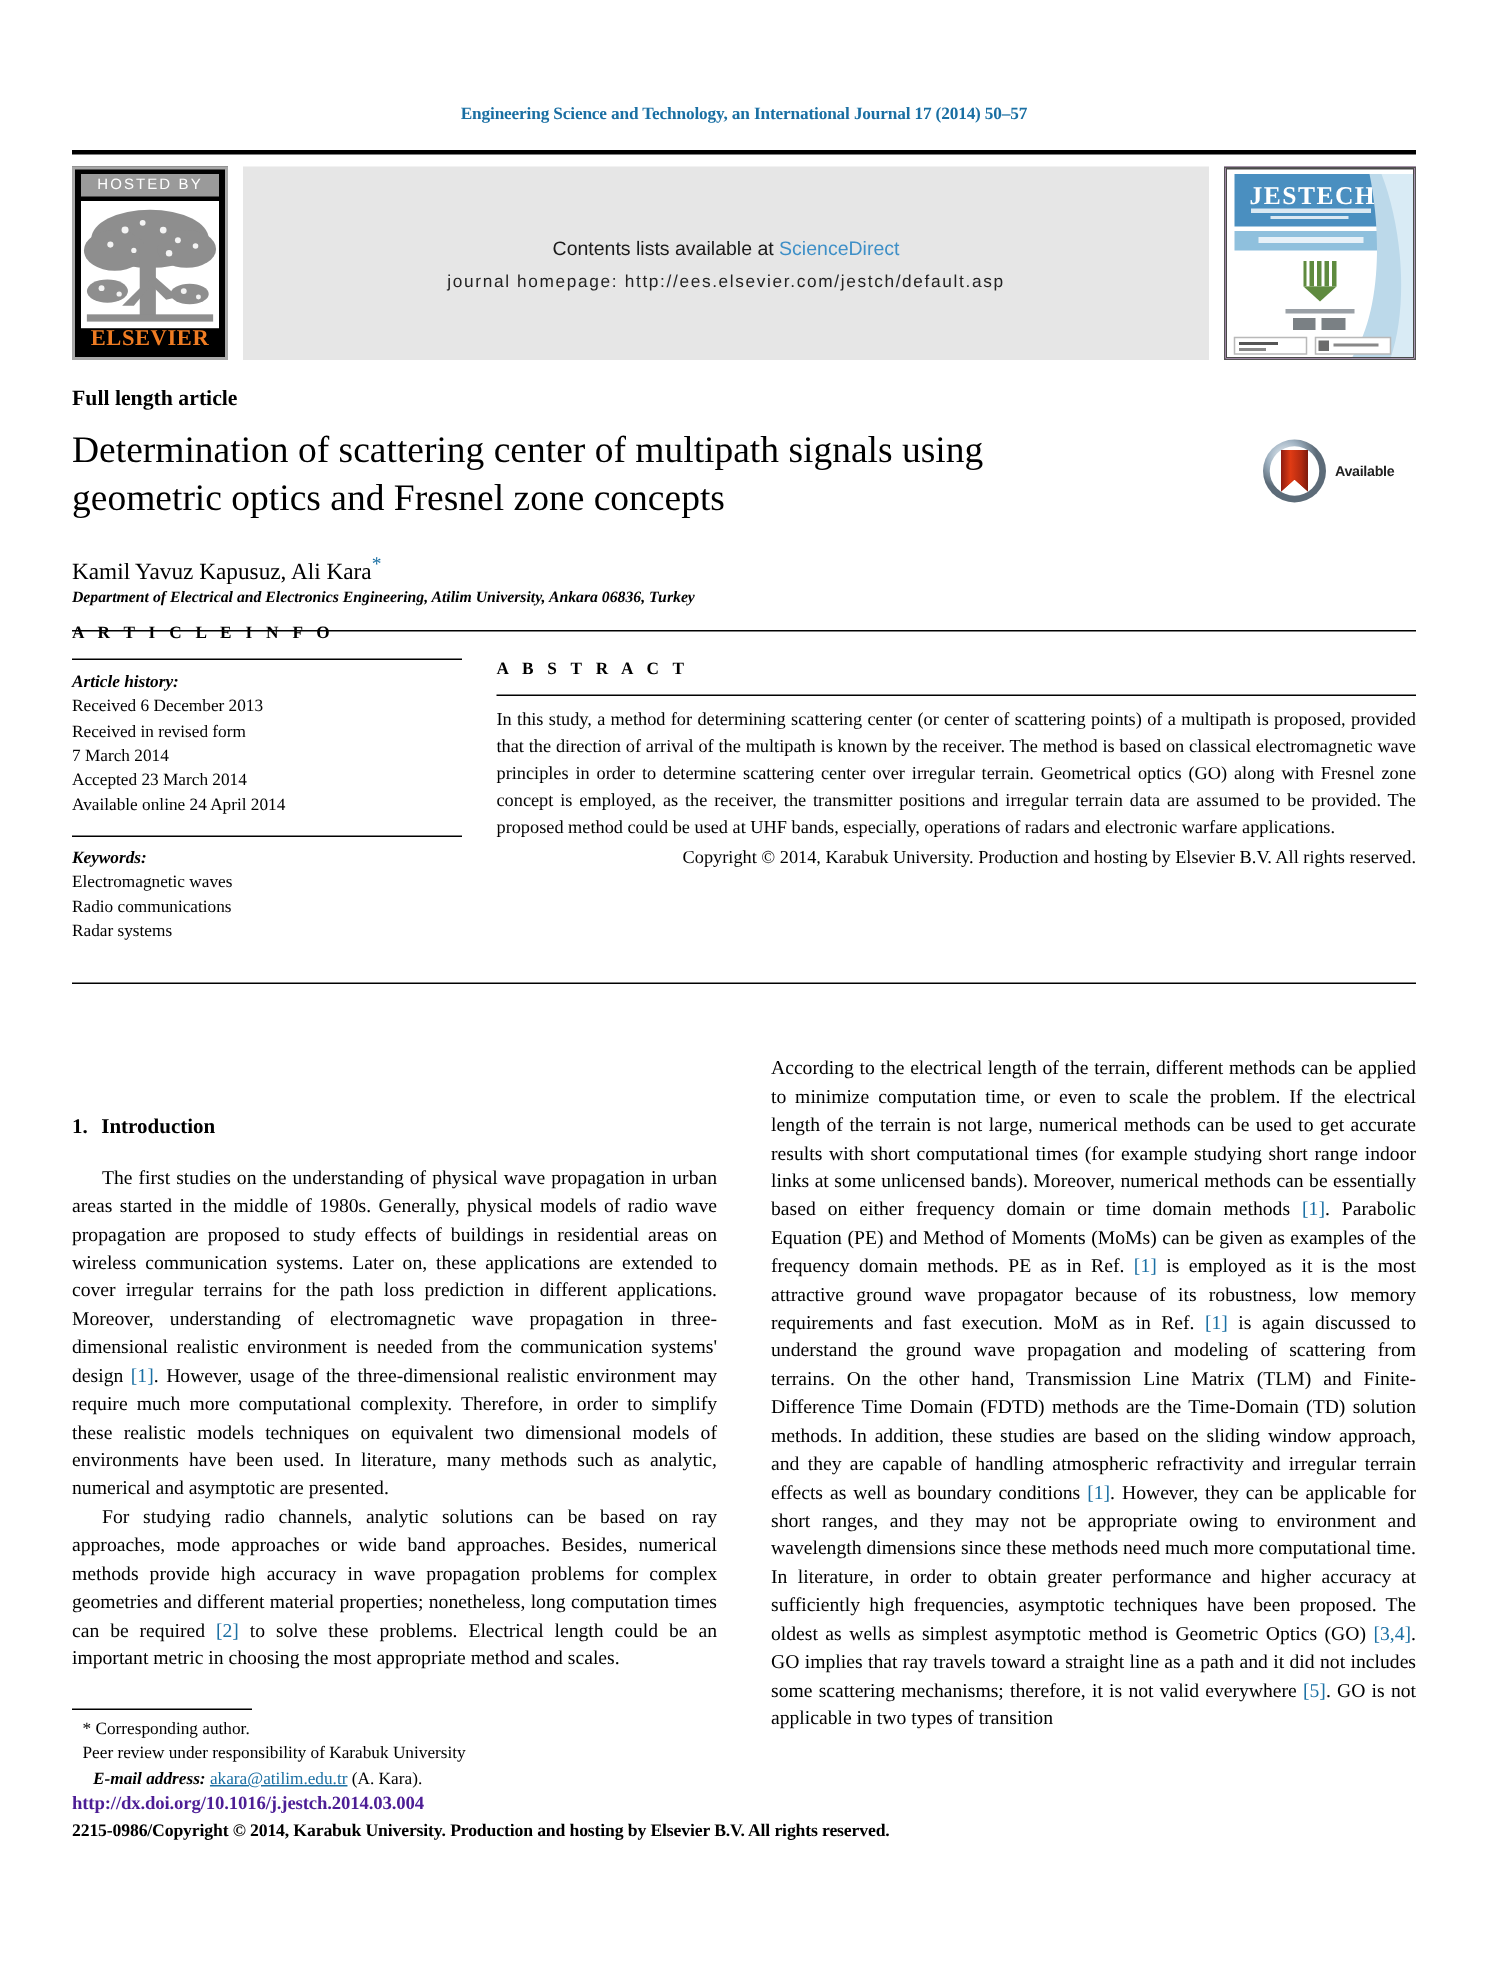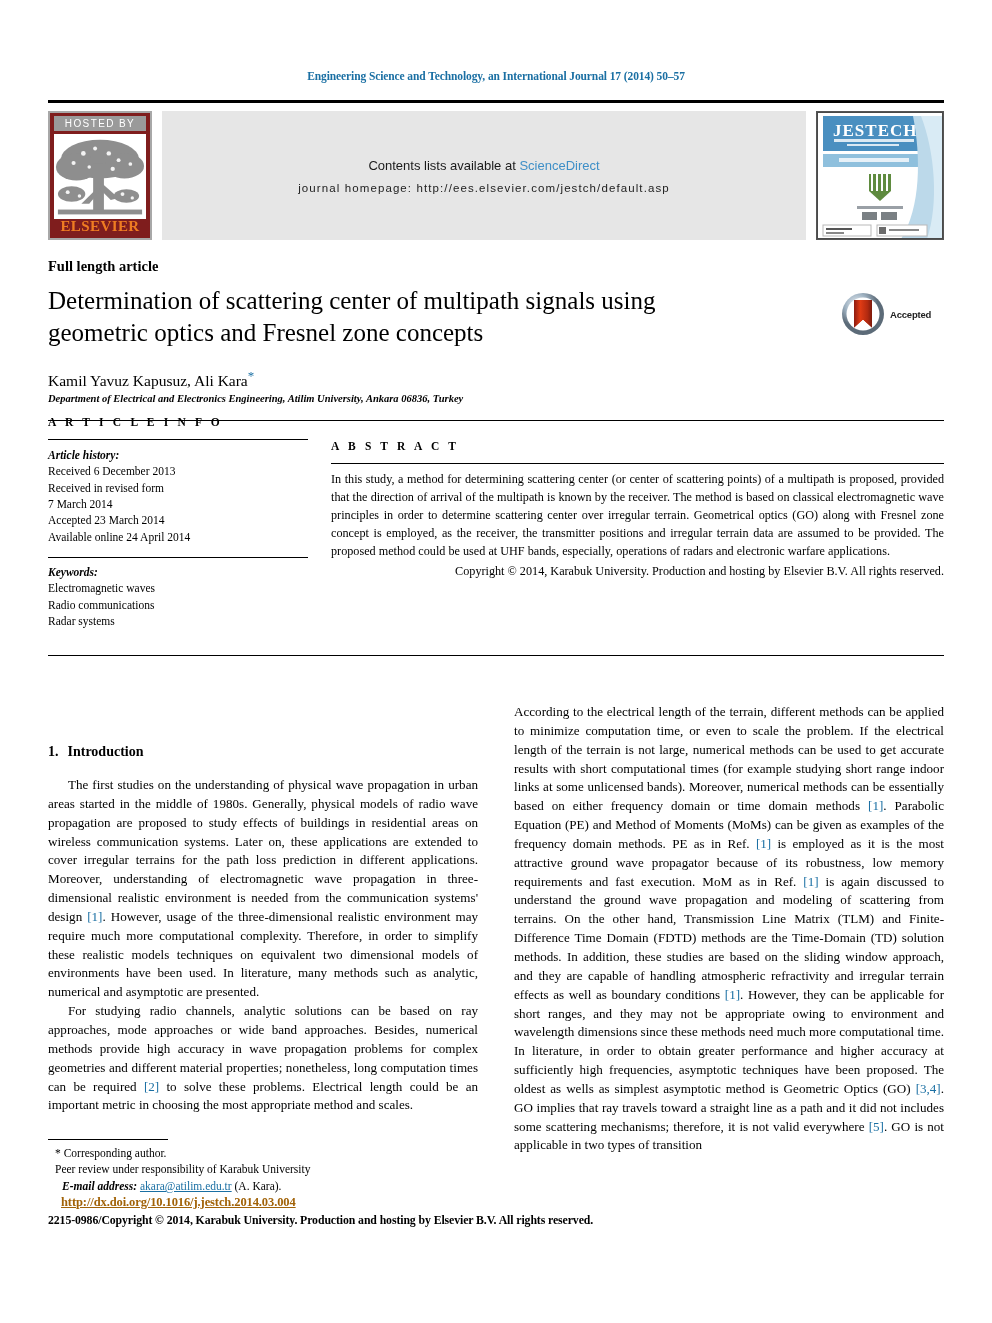"HOSTED BY" .hosted-box { background: #7f1d1d -> #000000 }
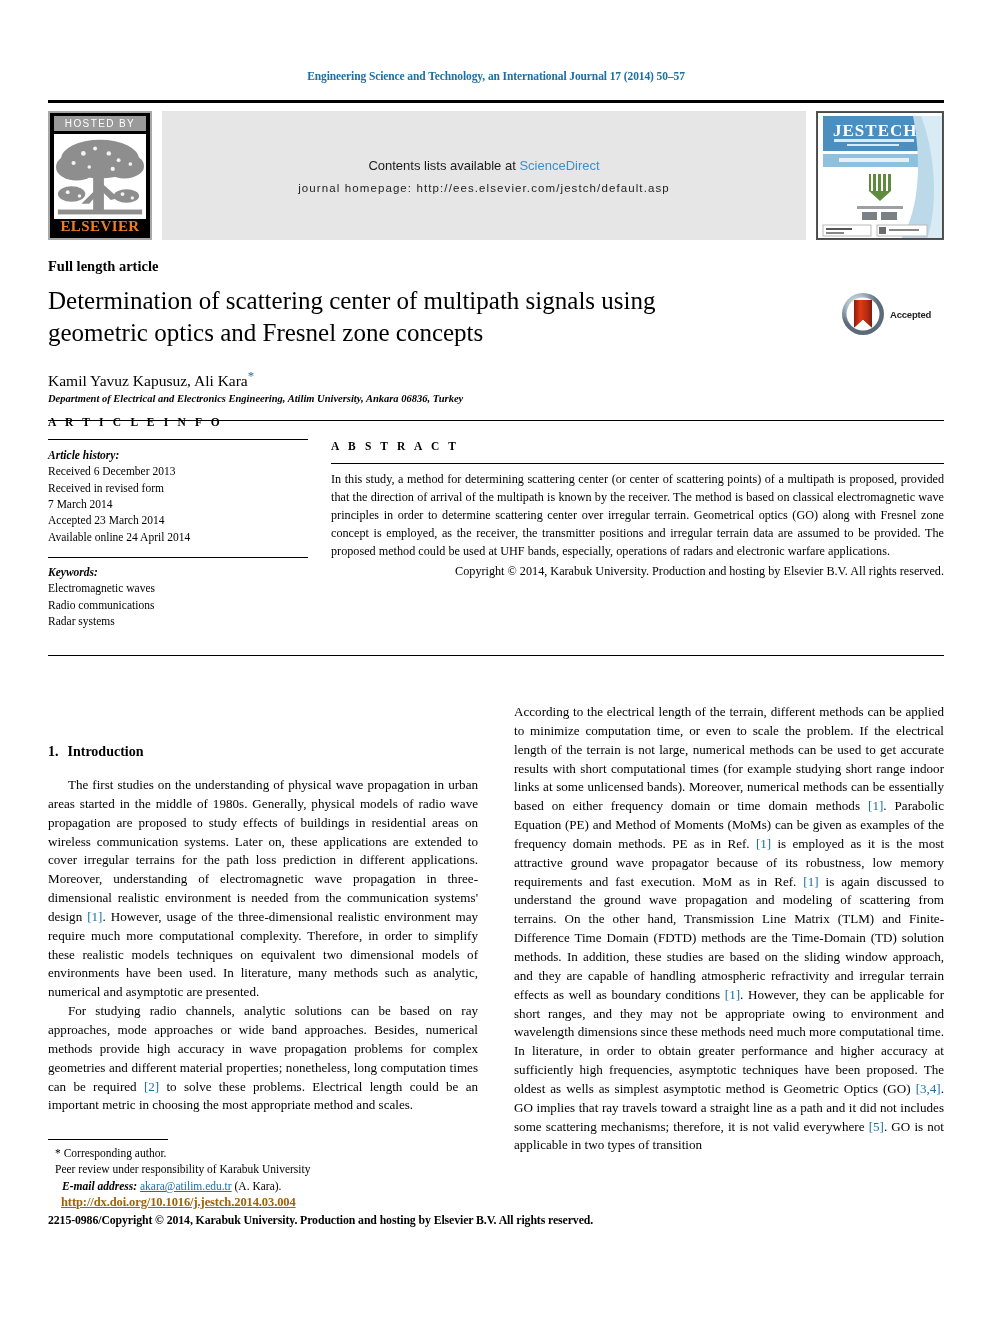"Accepted" span.cm-word { text: Accepted -> Available }
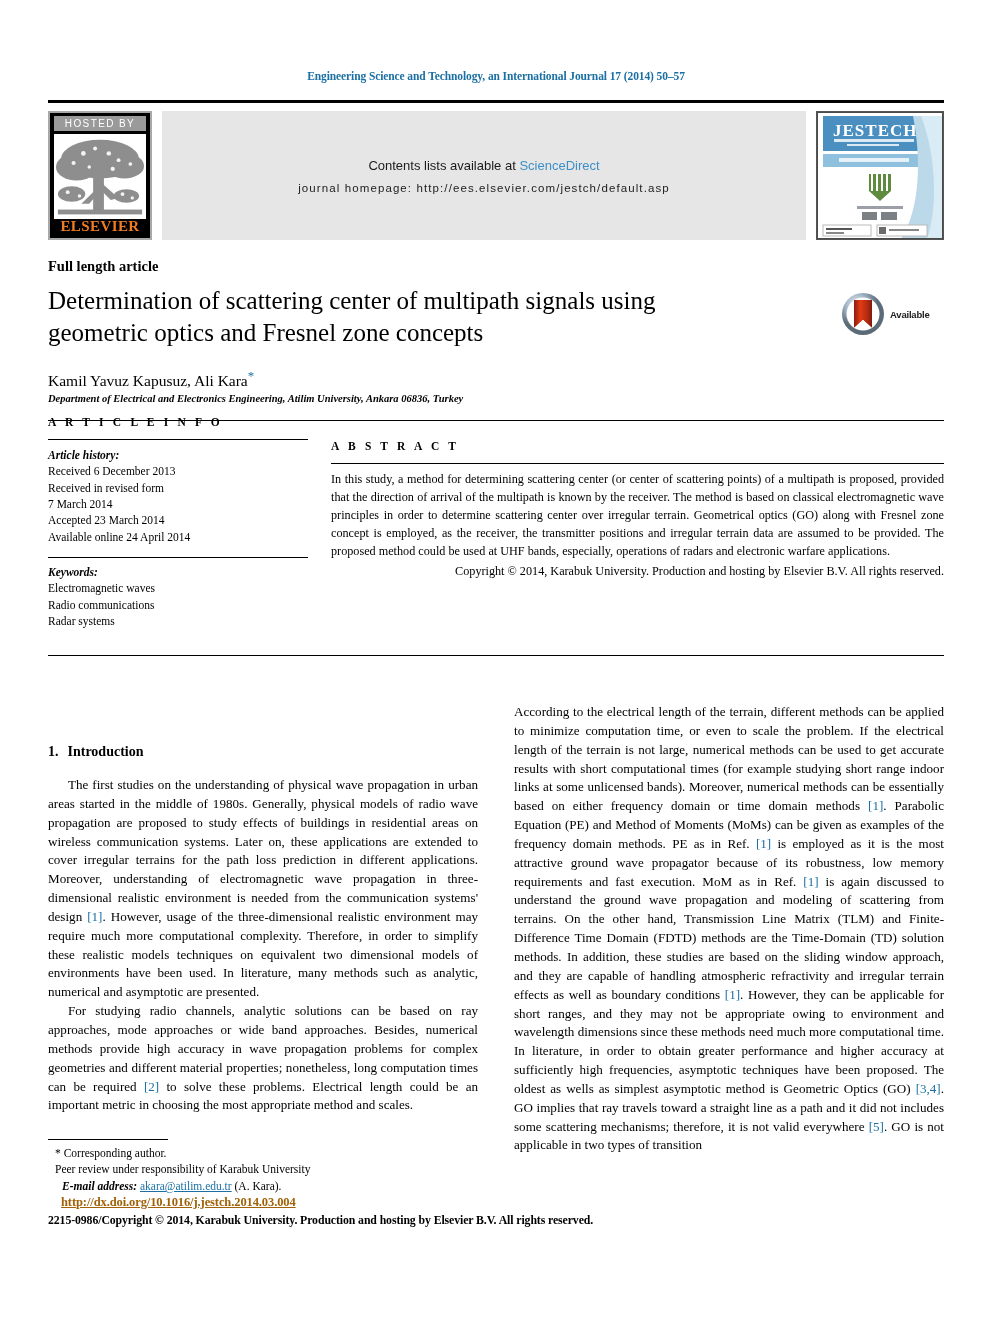"http://dx.doi.org/10.1016/j.jestch.2014." .doi-link { color: #a16207 -> #4c1d95; margin-left: 13px -> none; text-decoration: underline -> none }
